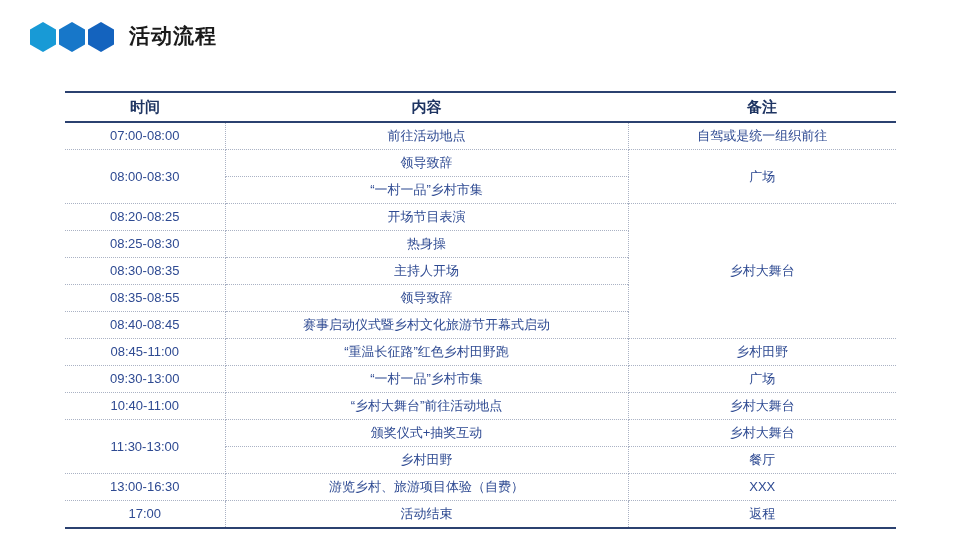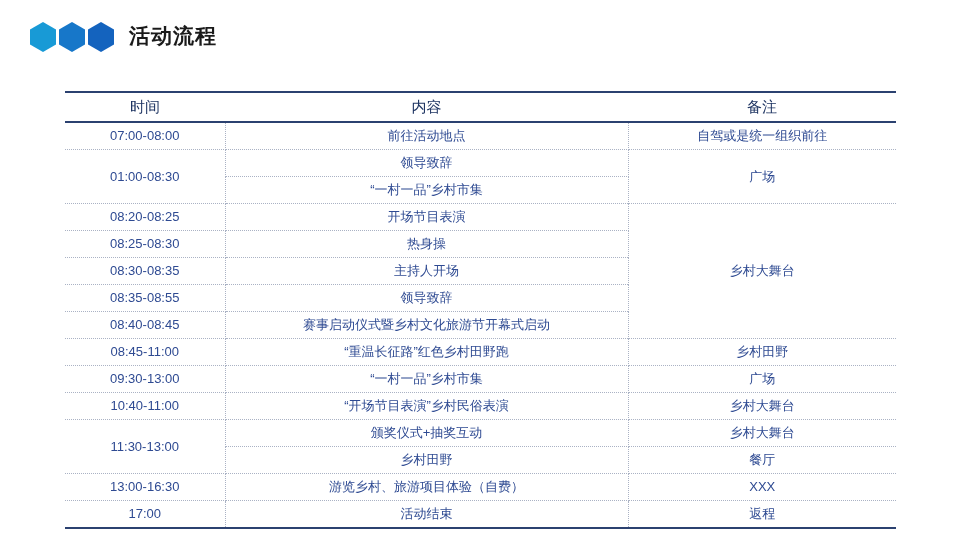"时间" .schedule th { font-weight: normal -> bold }
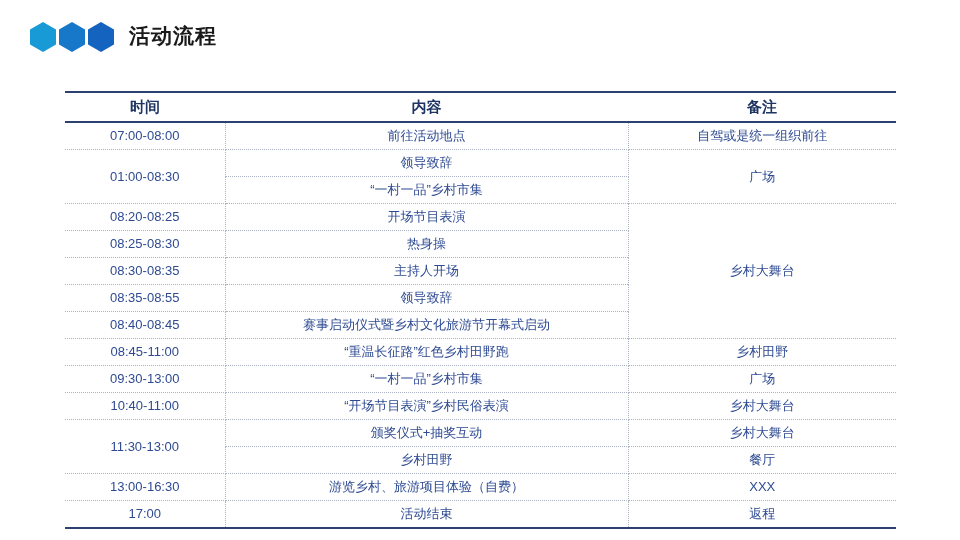"01:00-08:30" td.col-time { text: 01:00-08:30 -> 08:00-08:30 }
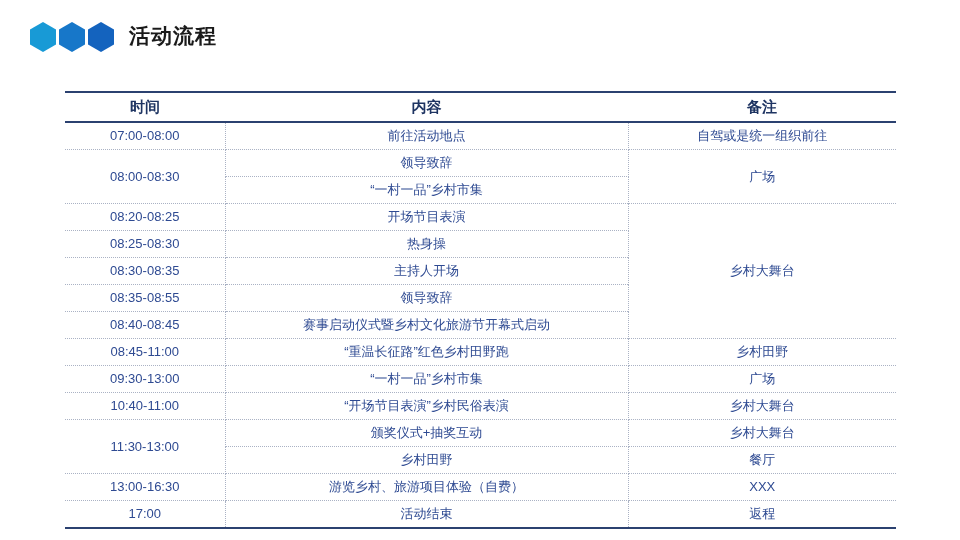"“开场节目表演”乡村民俗表演" td.col-content { text: 开场节目表演”乡村民俗表演 -> 乡村大舞台”前往活动地点 }
